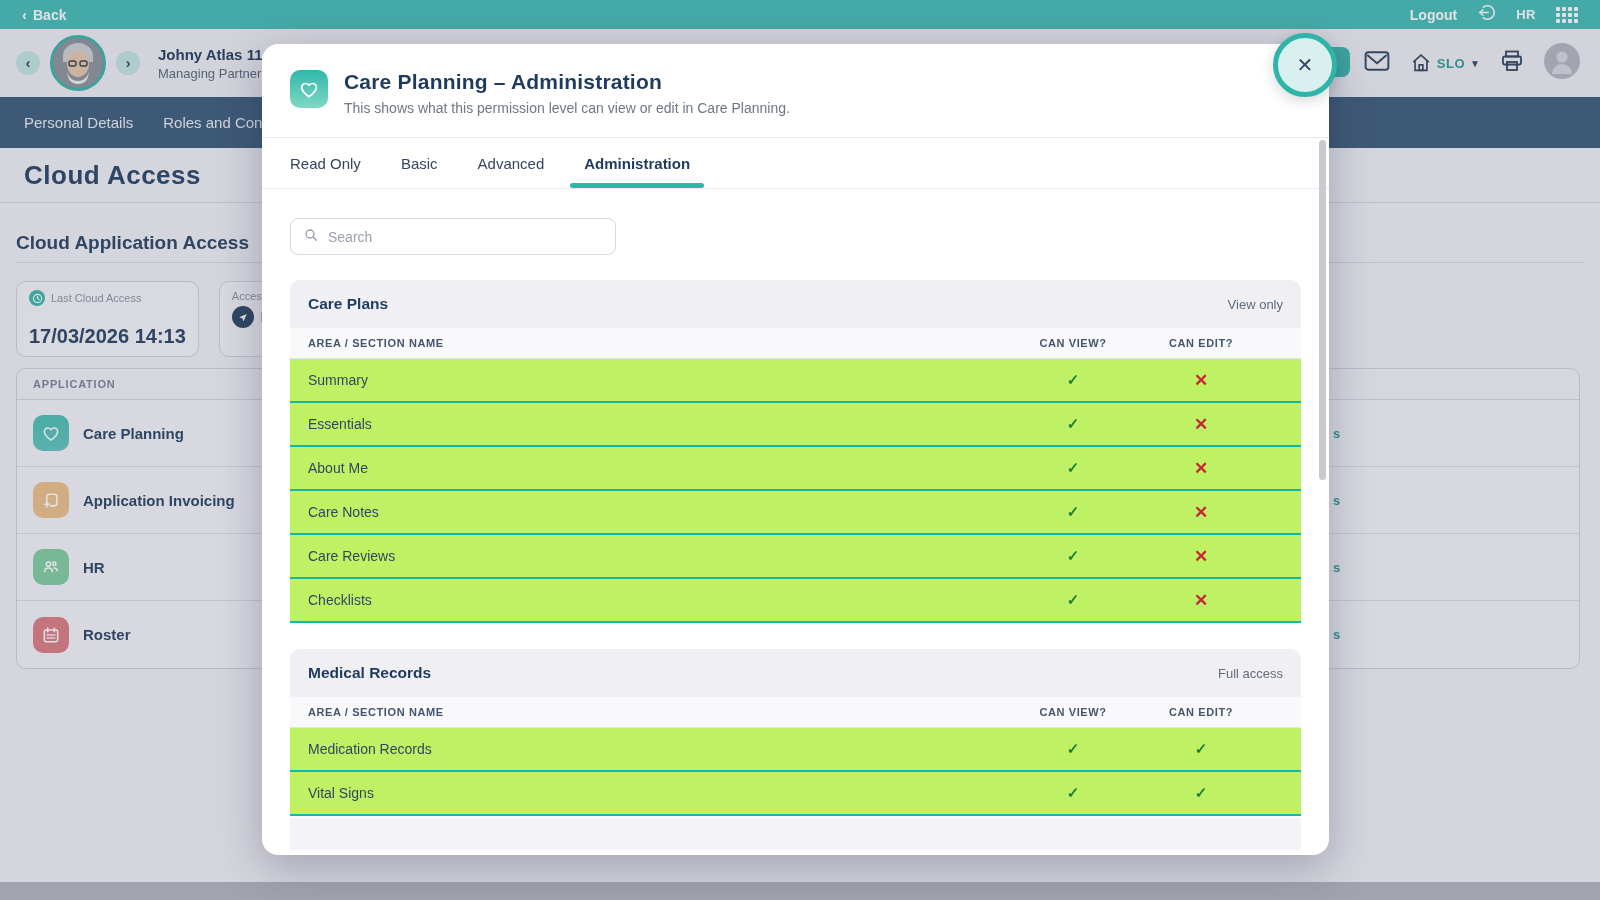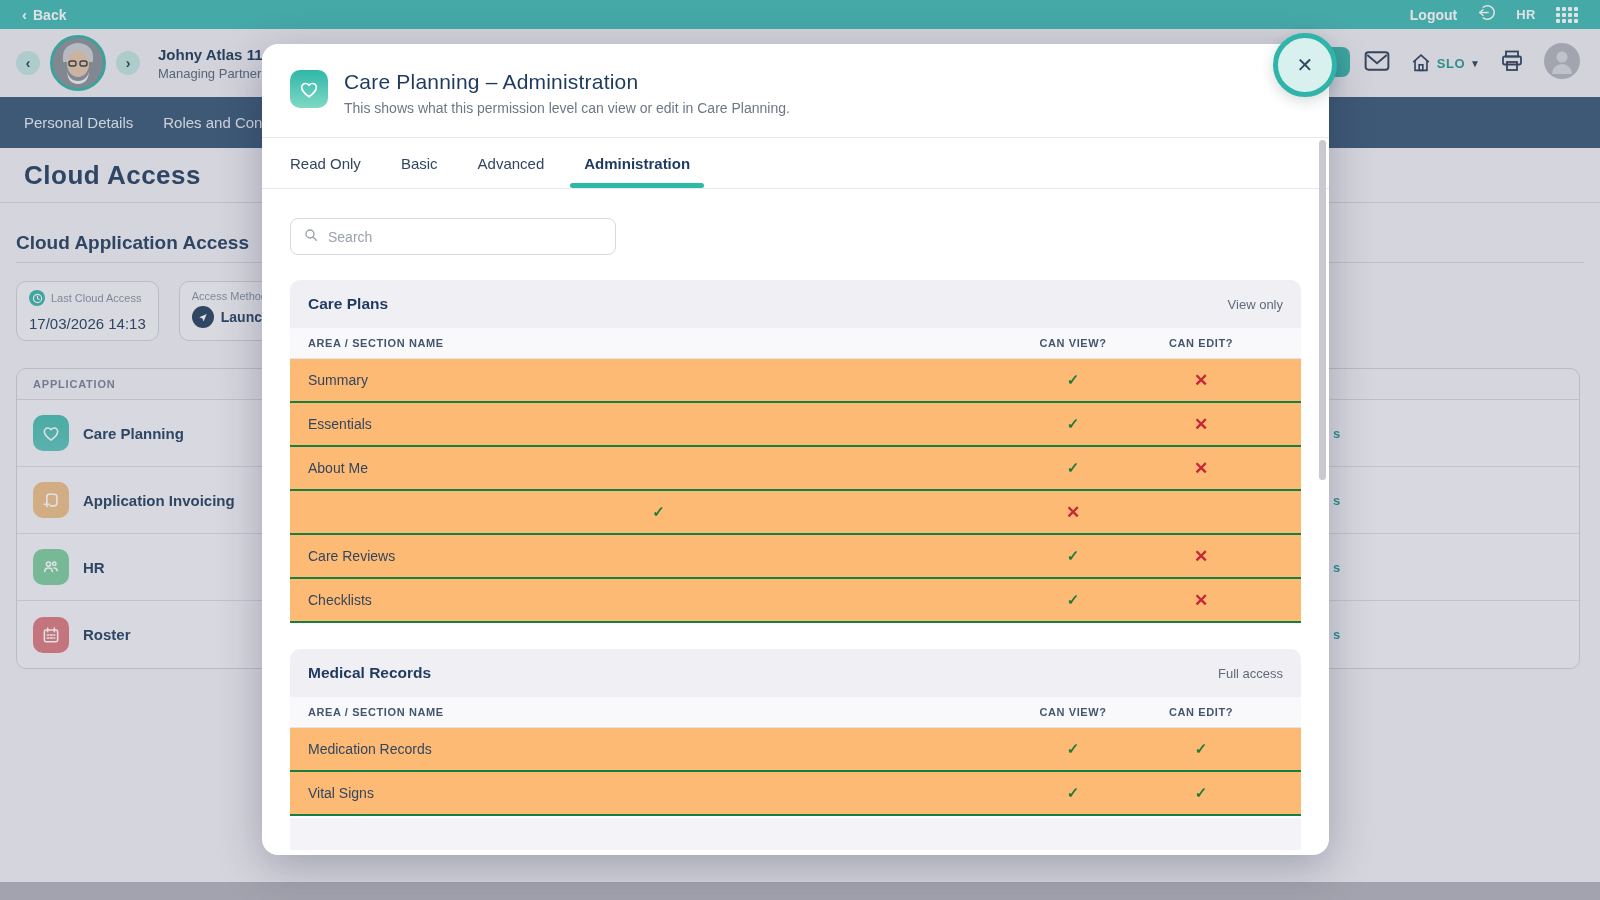"Care Planning – Administration" .modal-title { font-weight: normal -> bold }
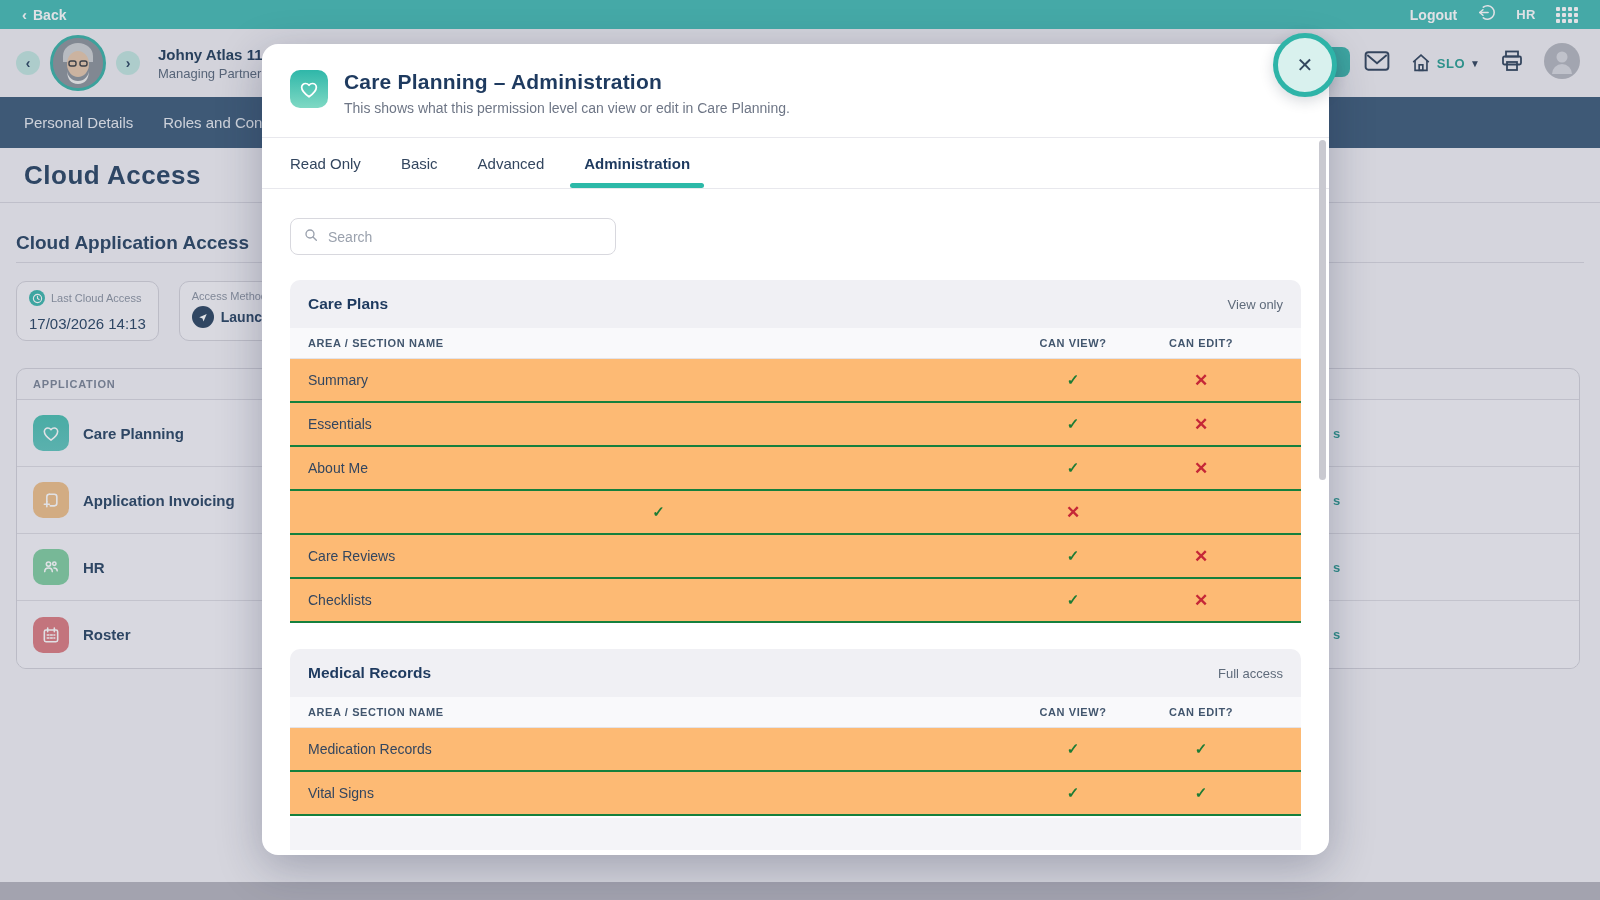"17/03/2026 14:13" .info-card .card-value { font-size: 15px -> 20px; font-weight: normal -> bold; margin-top: 9px -> 19px }
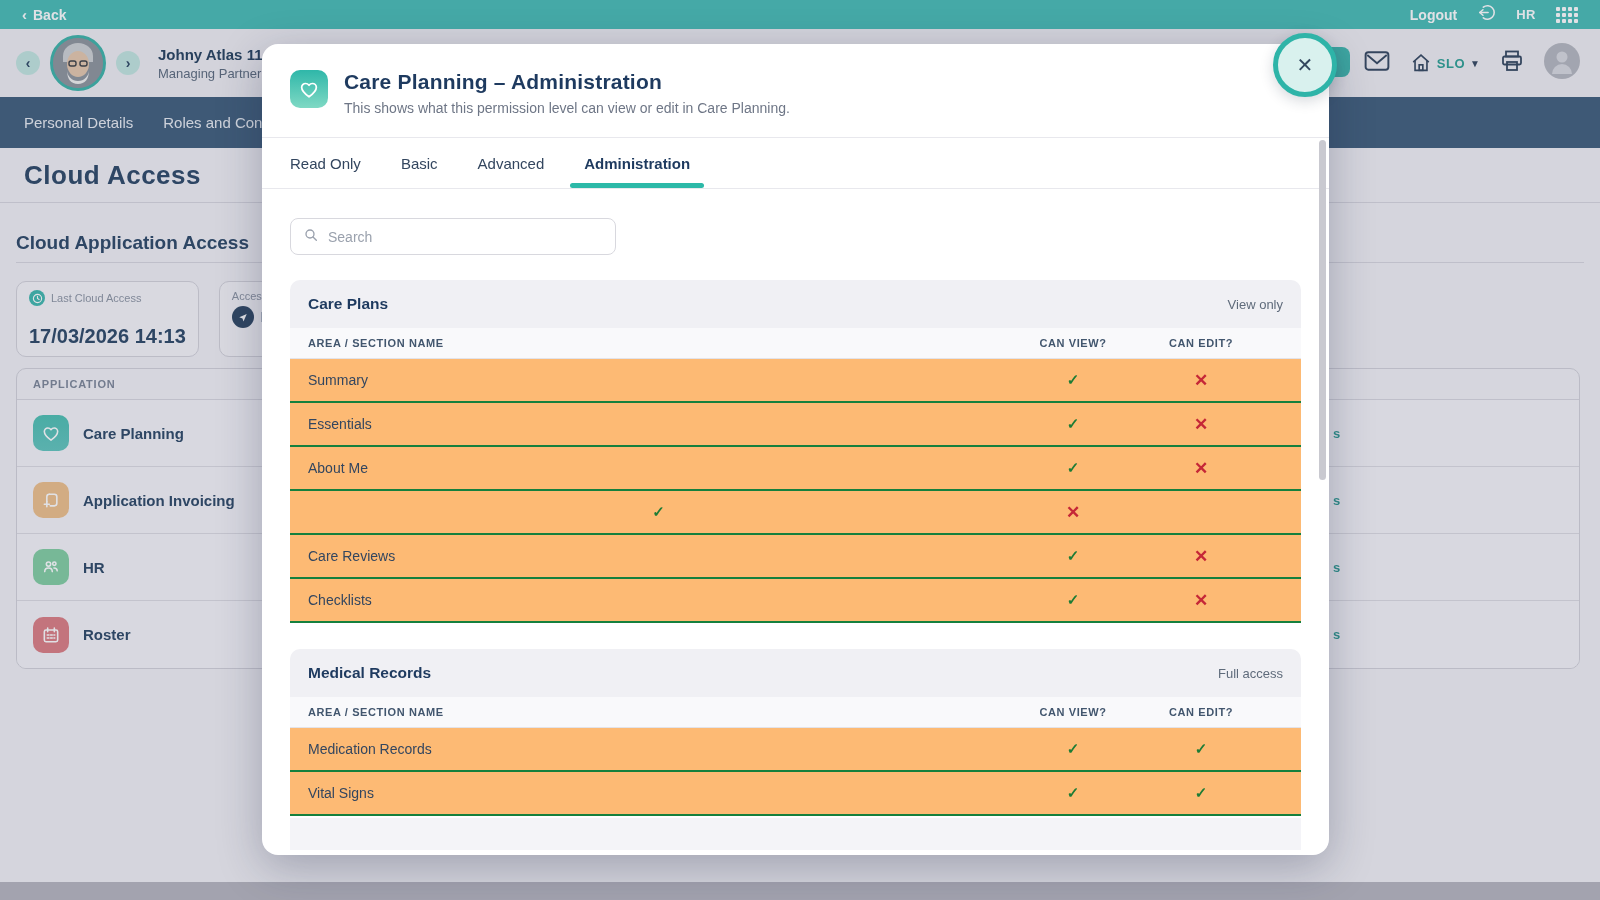"Summary" .prow { background: #fdba74 -> #bef264; border-bottom: 2px solid #15803d -> 2px solid #14b8a6 }
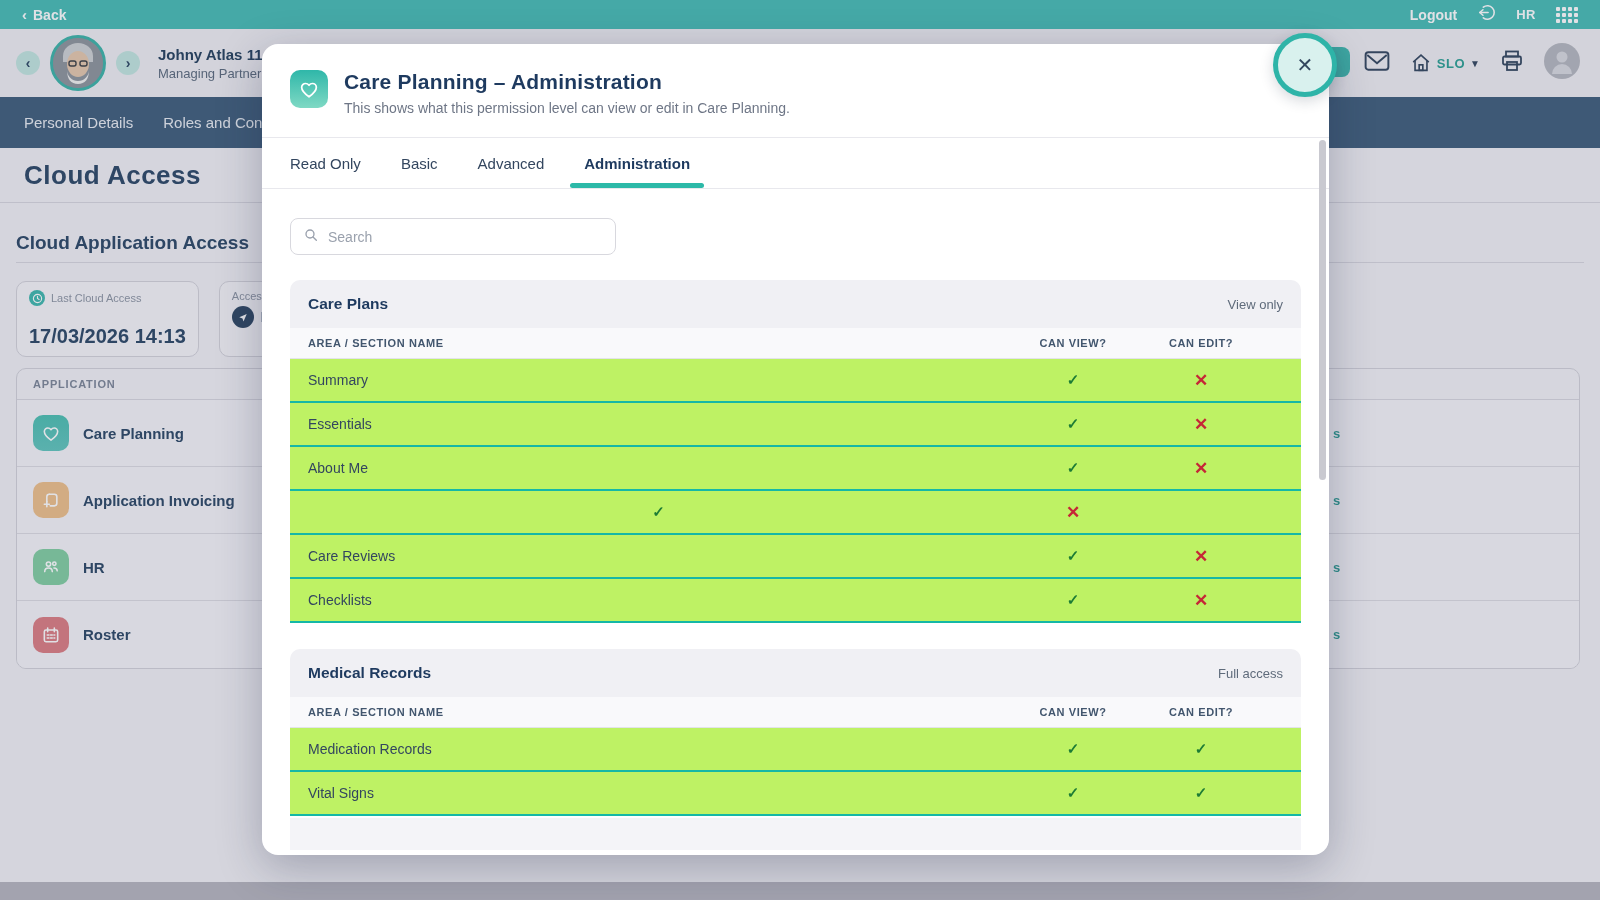"Care Notes" span.pname { html: none -> <span>Care Notes</span> }
